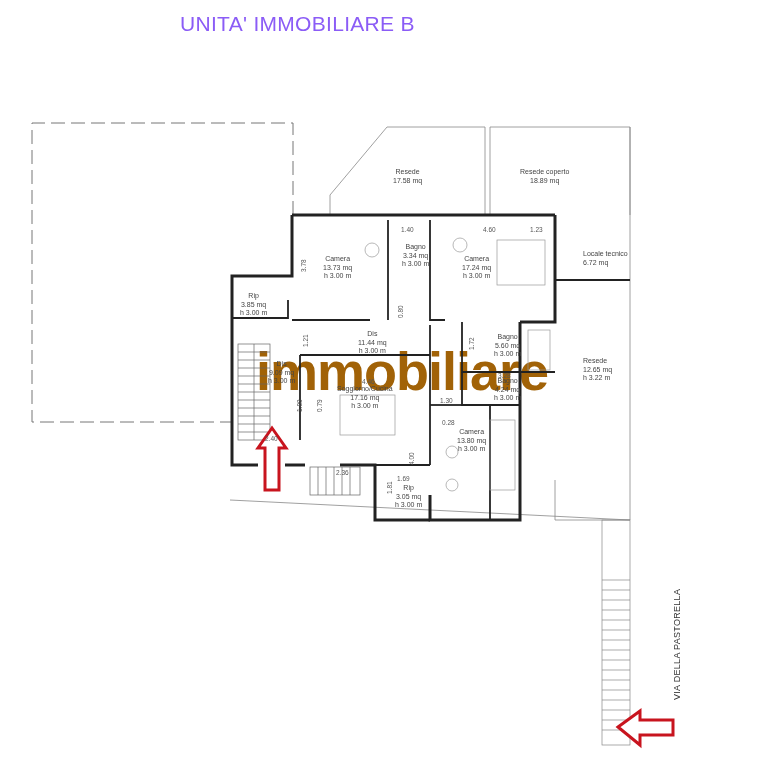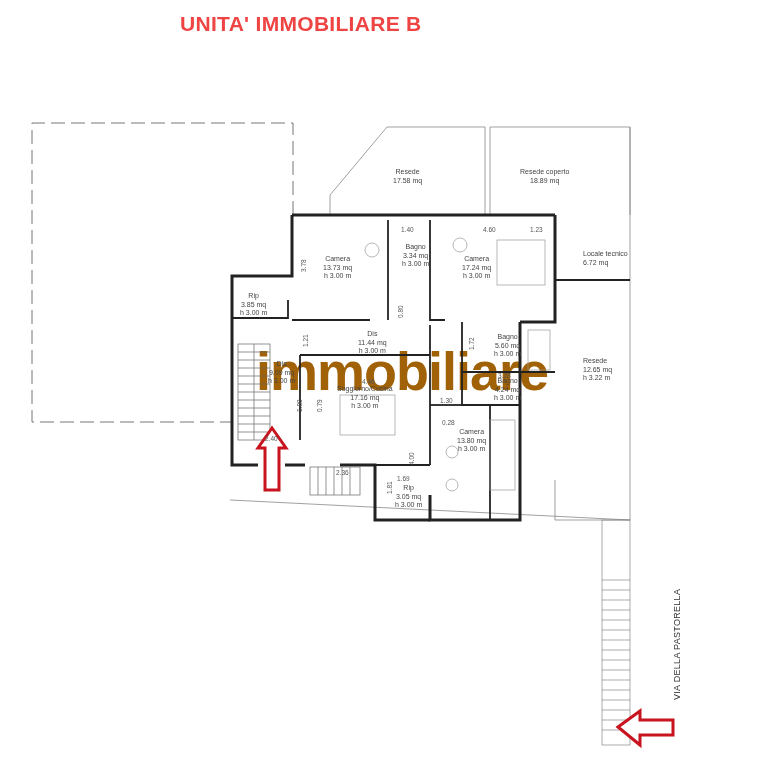"UNITA' IMMOBILIARE B" .title { color: #ef4444 -> #8b5cf6; font-weight: bold -> normal }
